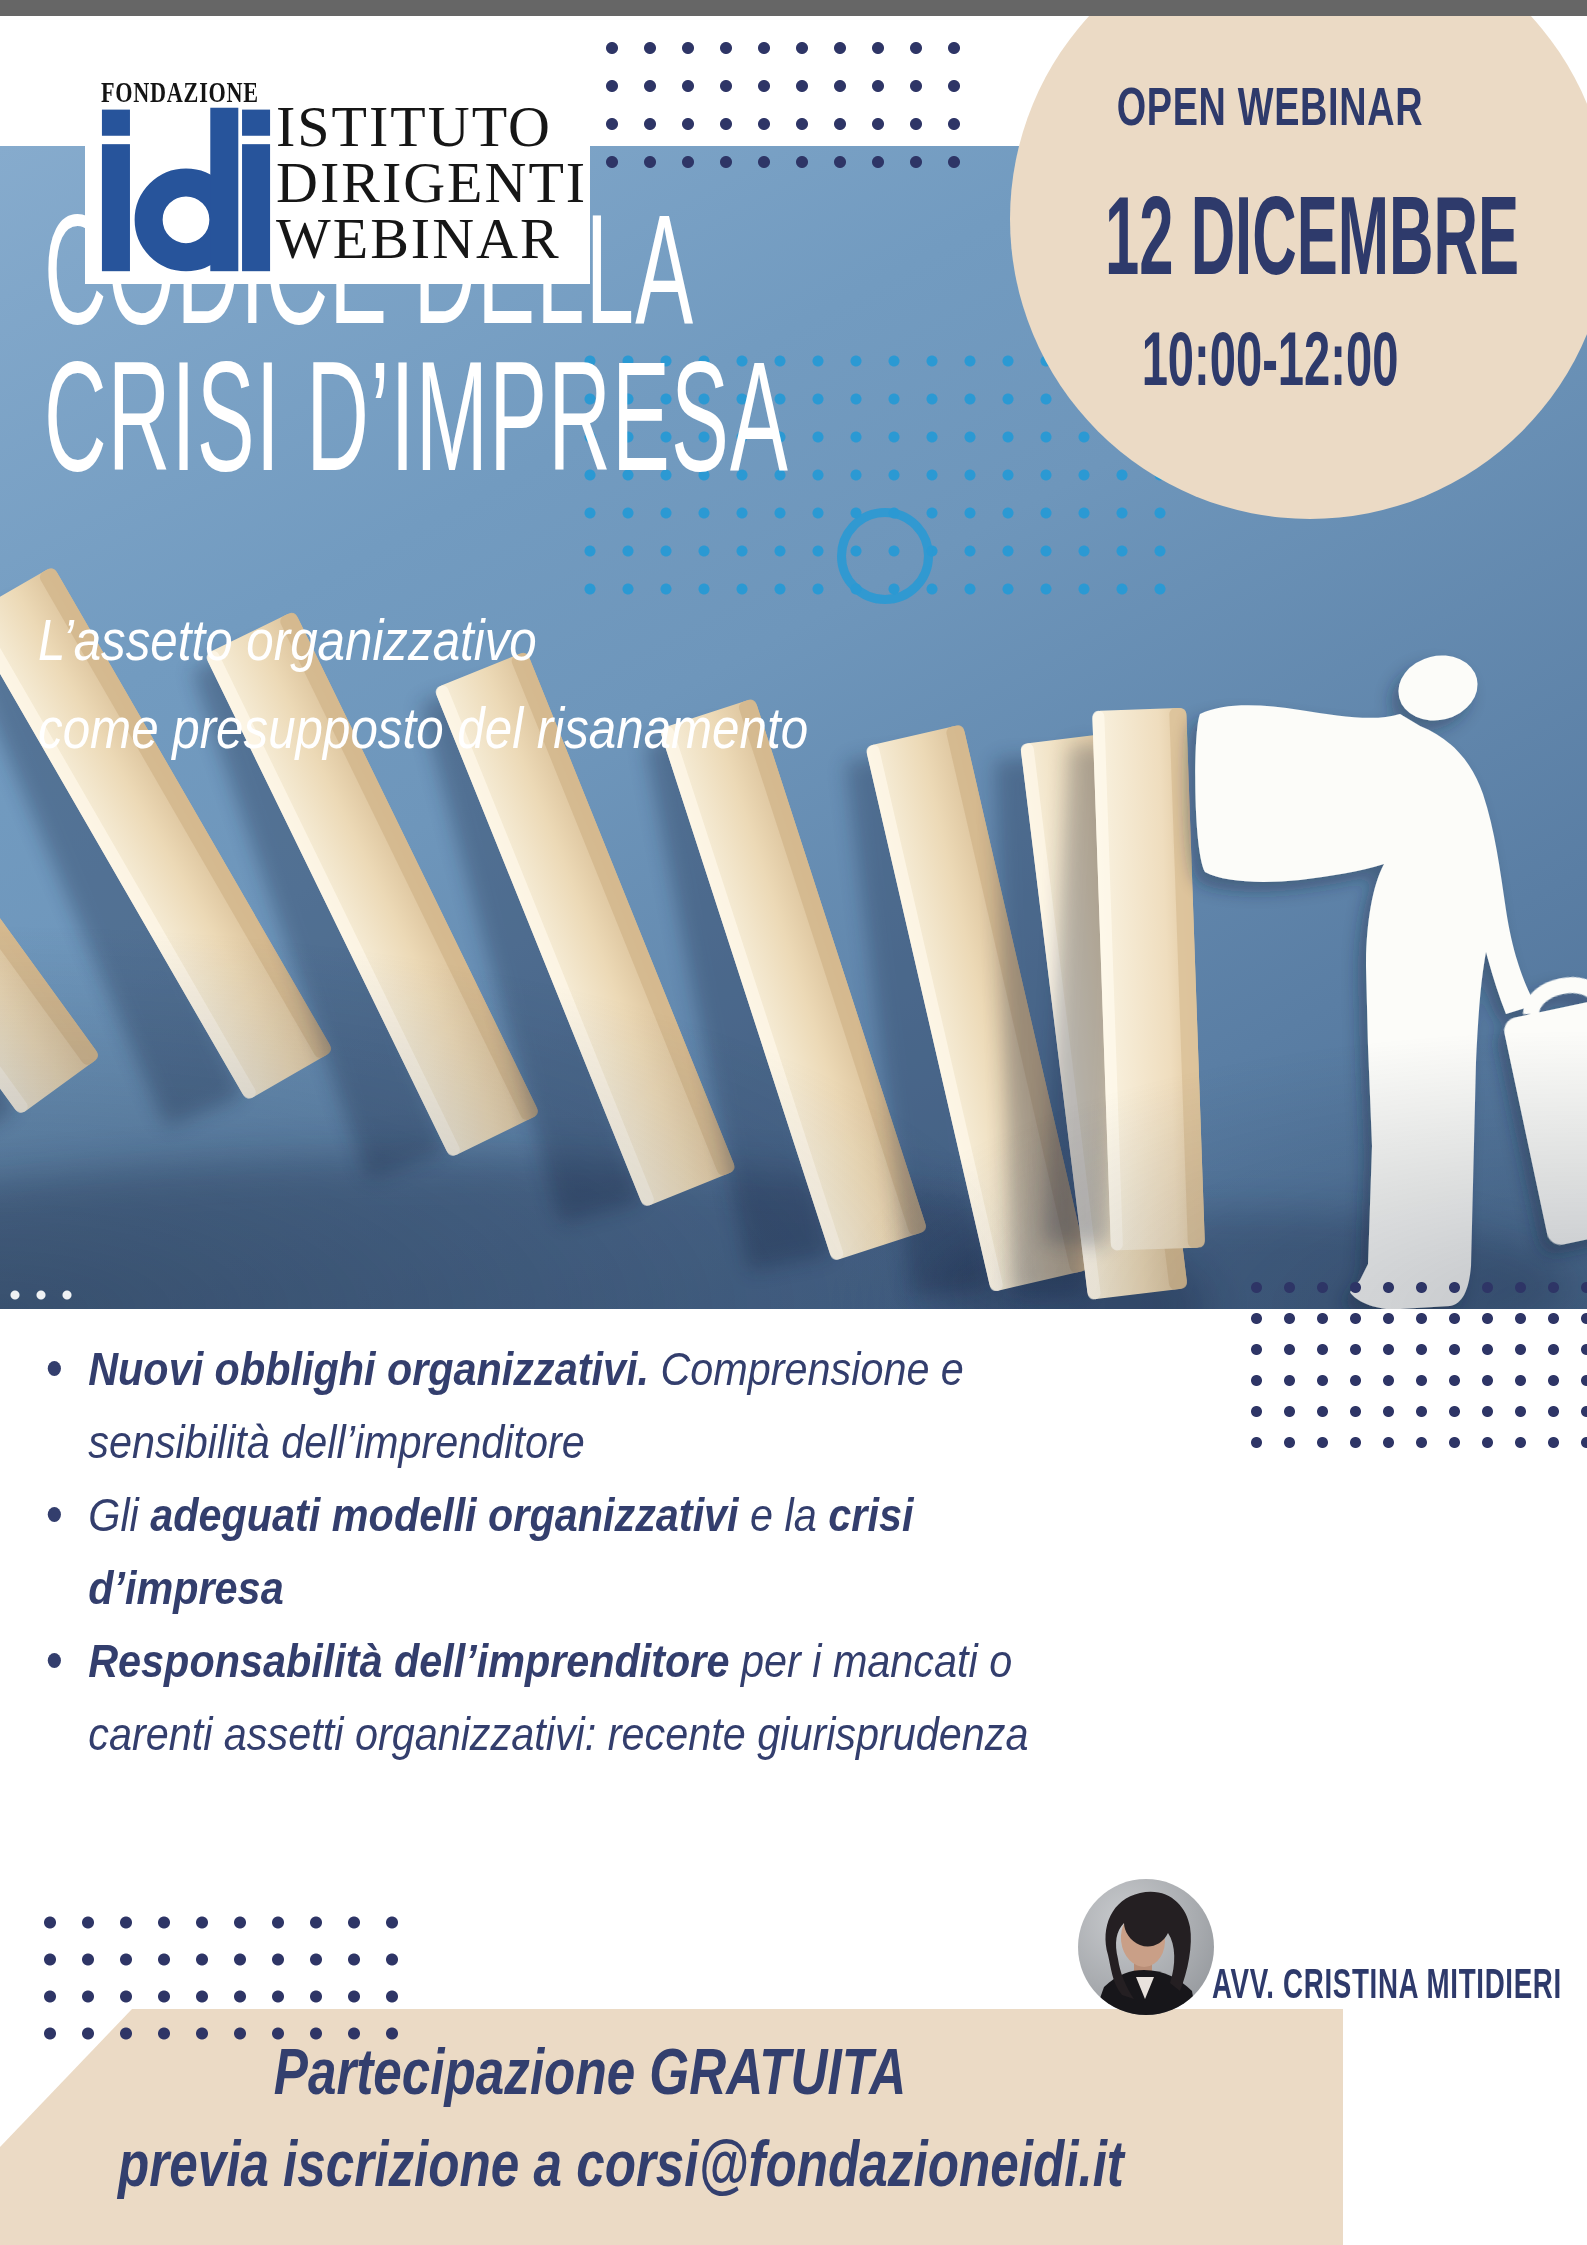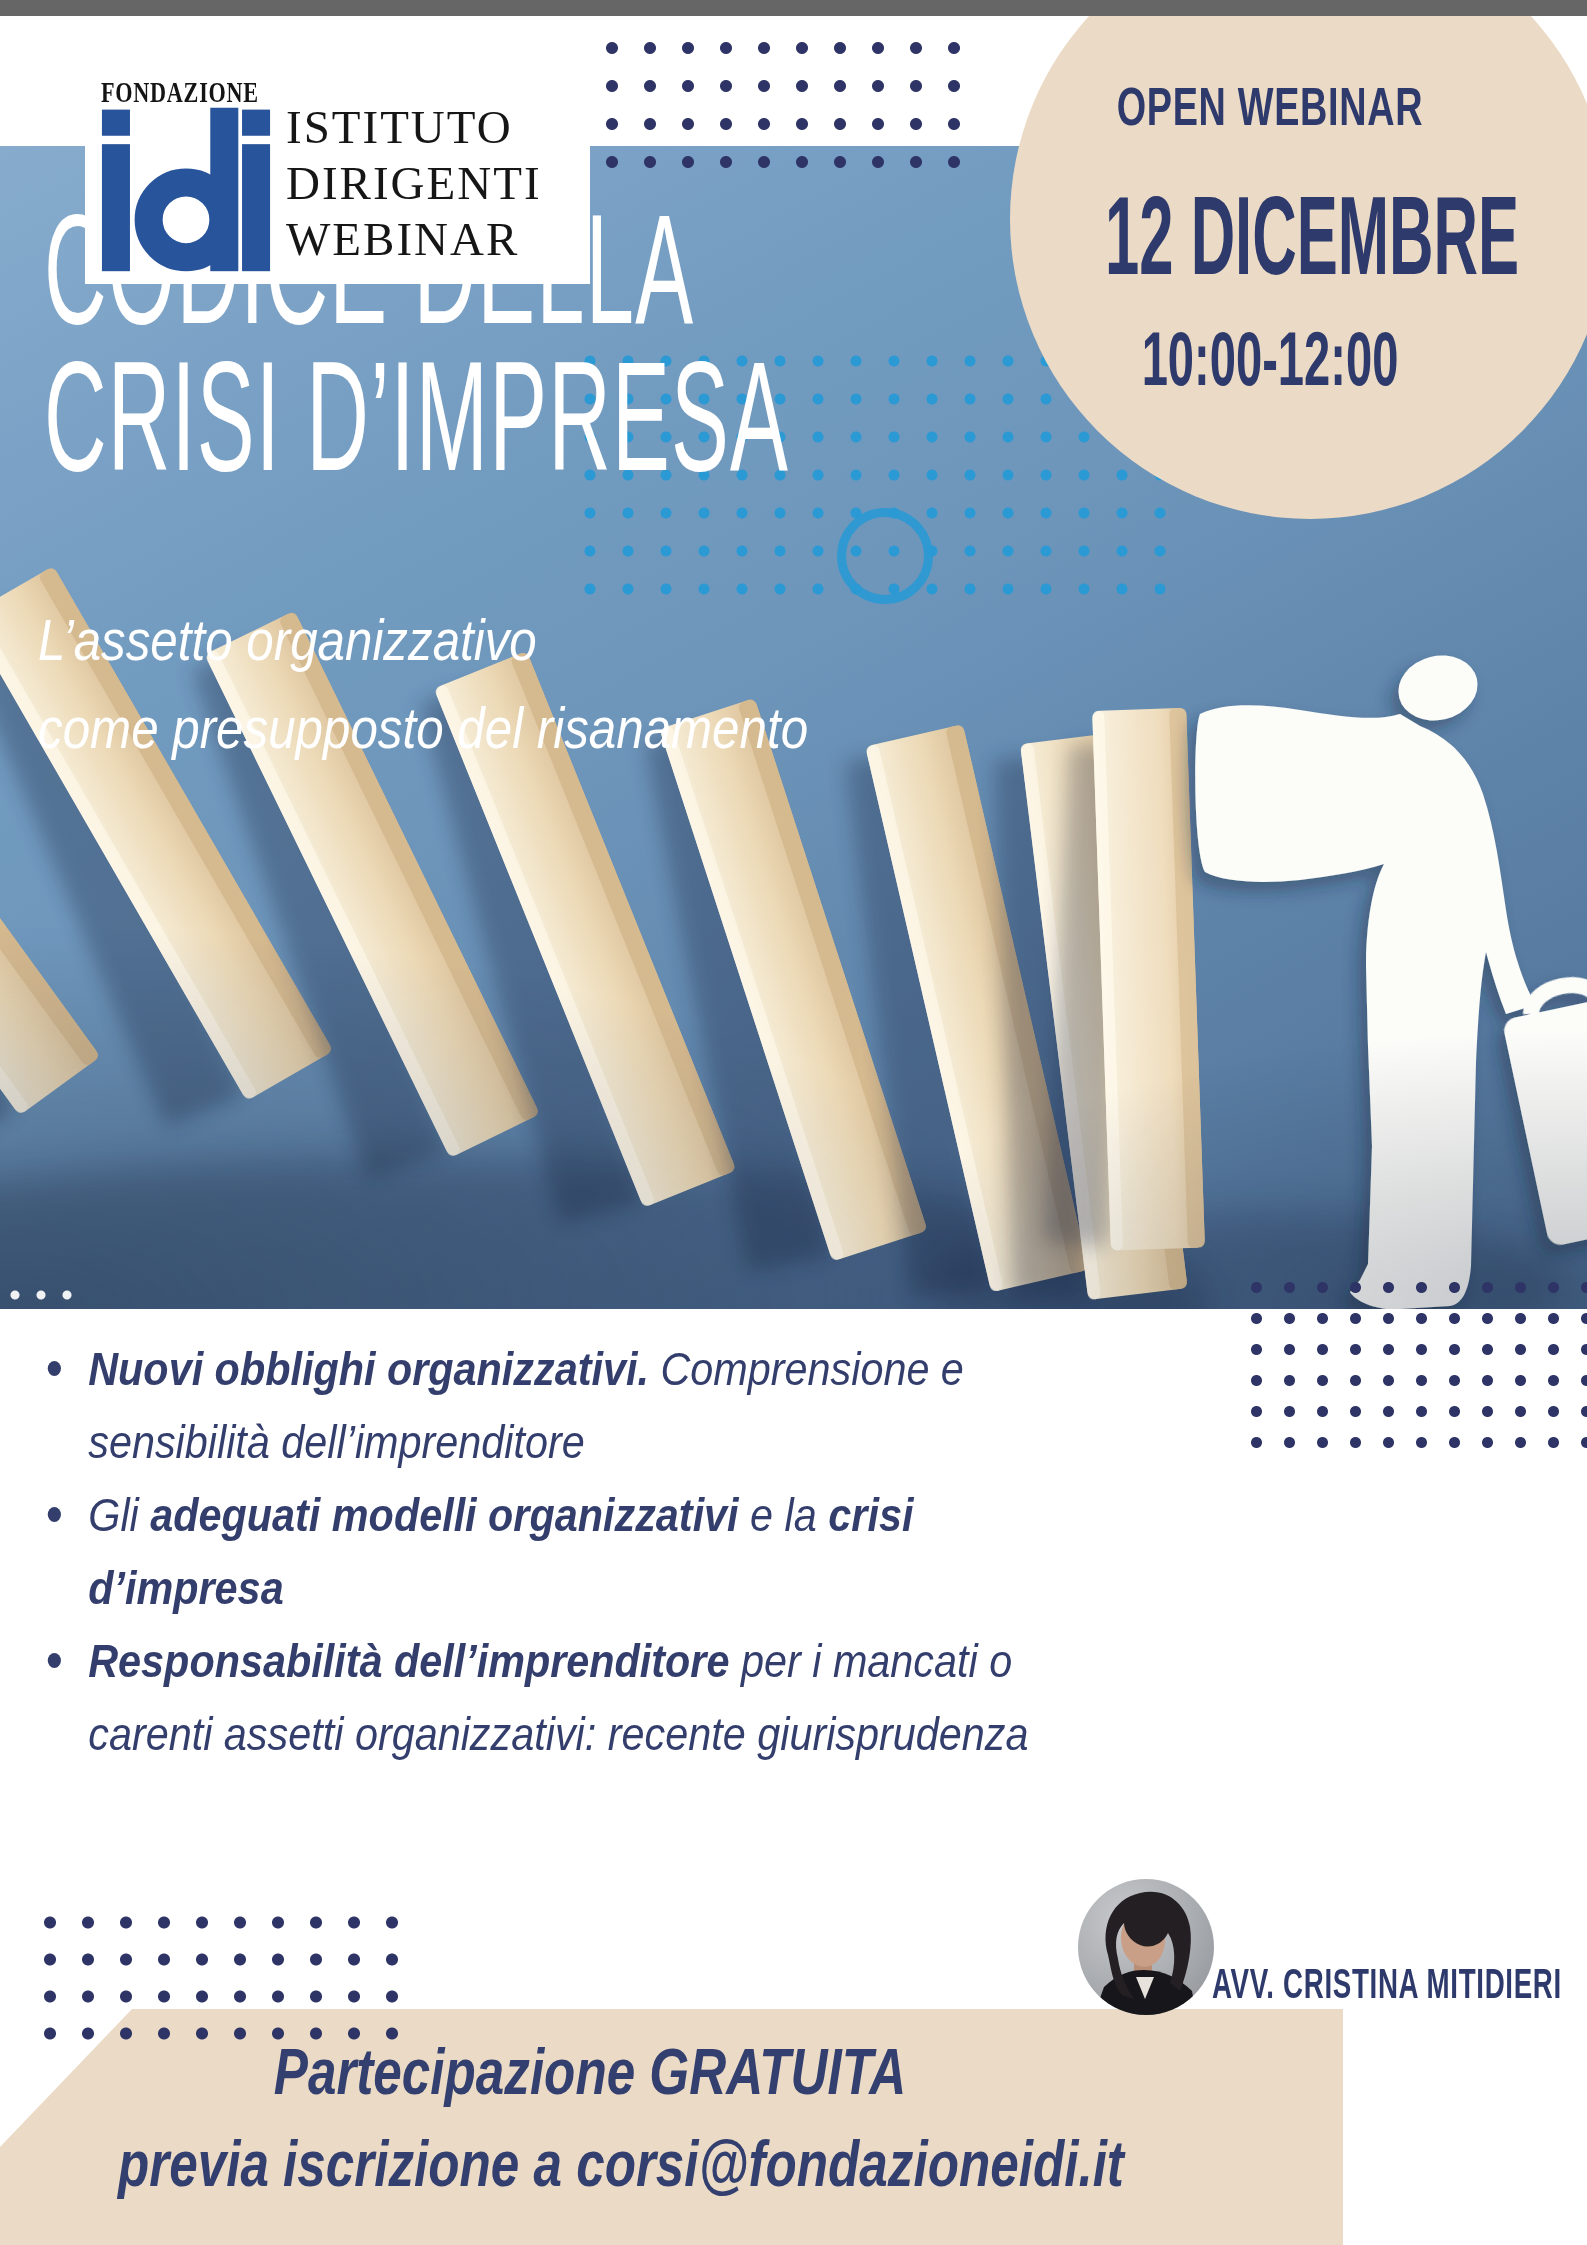"ISTITUTO" .logo-name { font-size: 47px -> 58px; left: 201px -> 191px }
